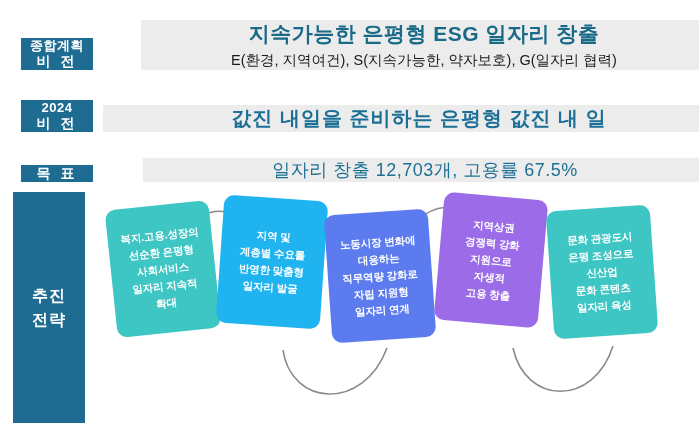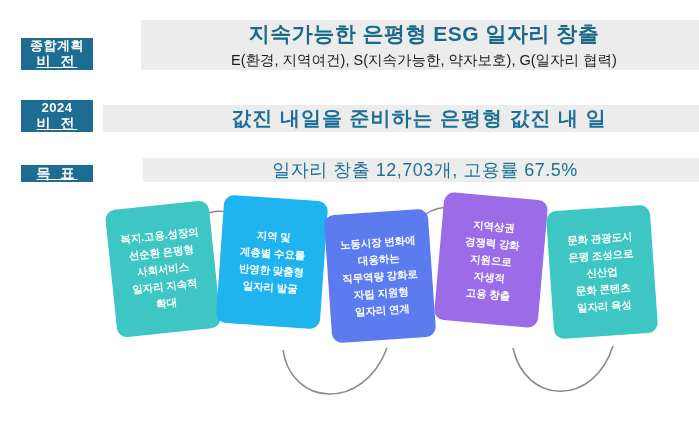"비 전" .row-label .l2 { text-decoration: underline -> none }
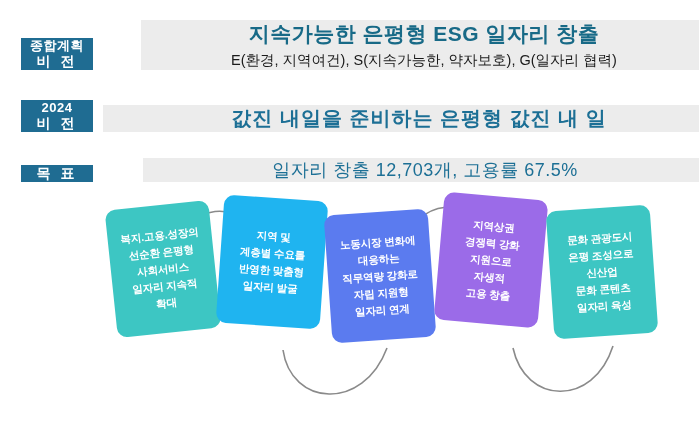"추진" div { html: none -> <div> <span>추진</span> <span>전략</span> </div> }
